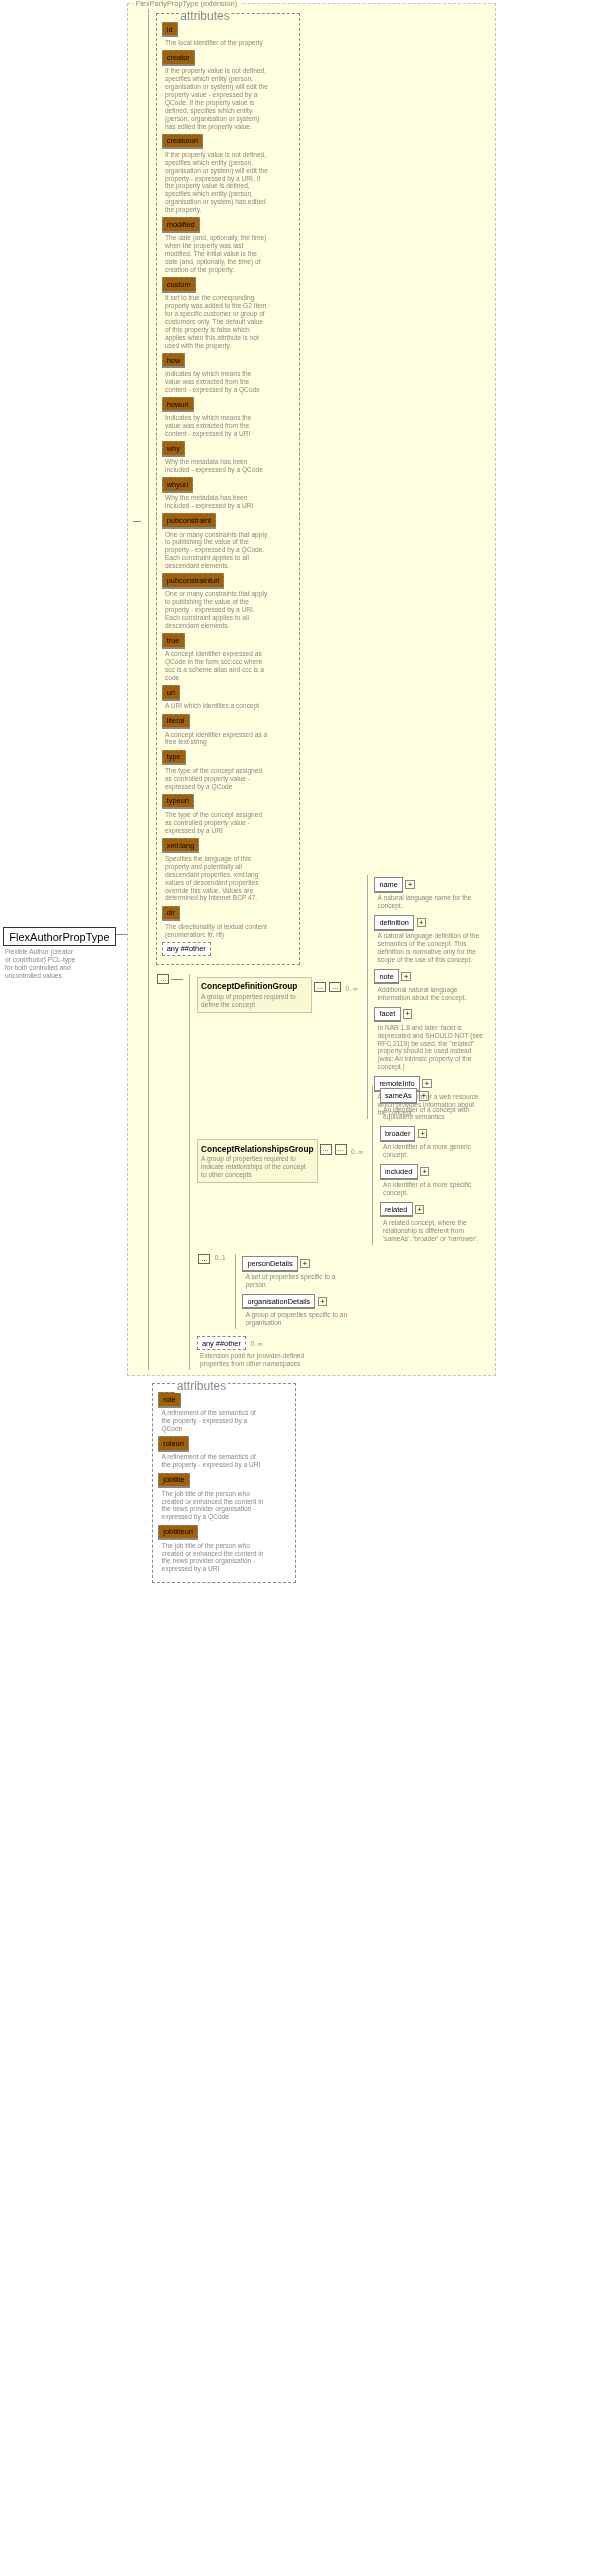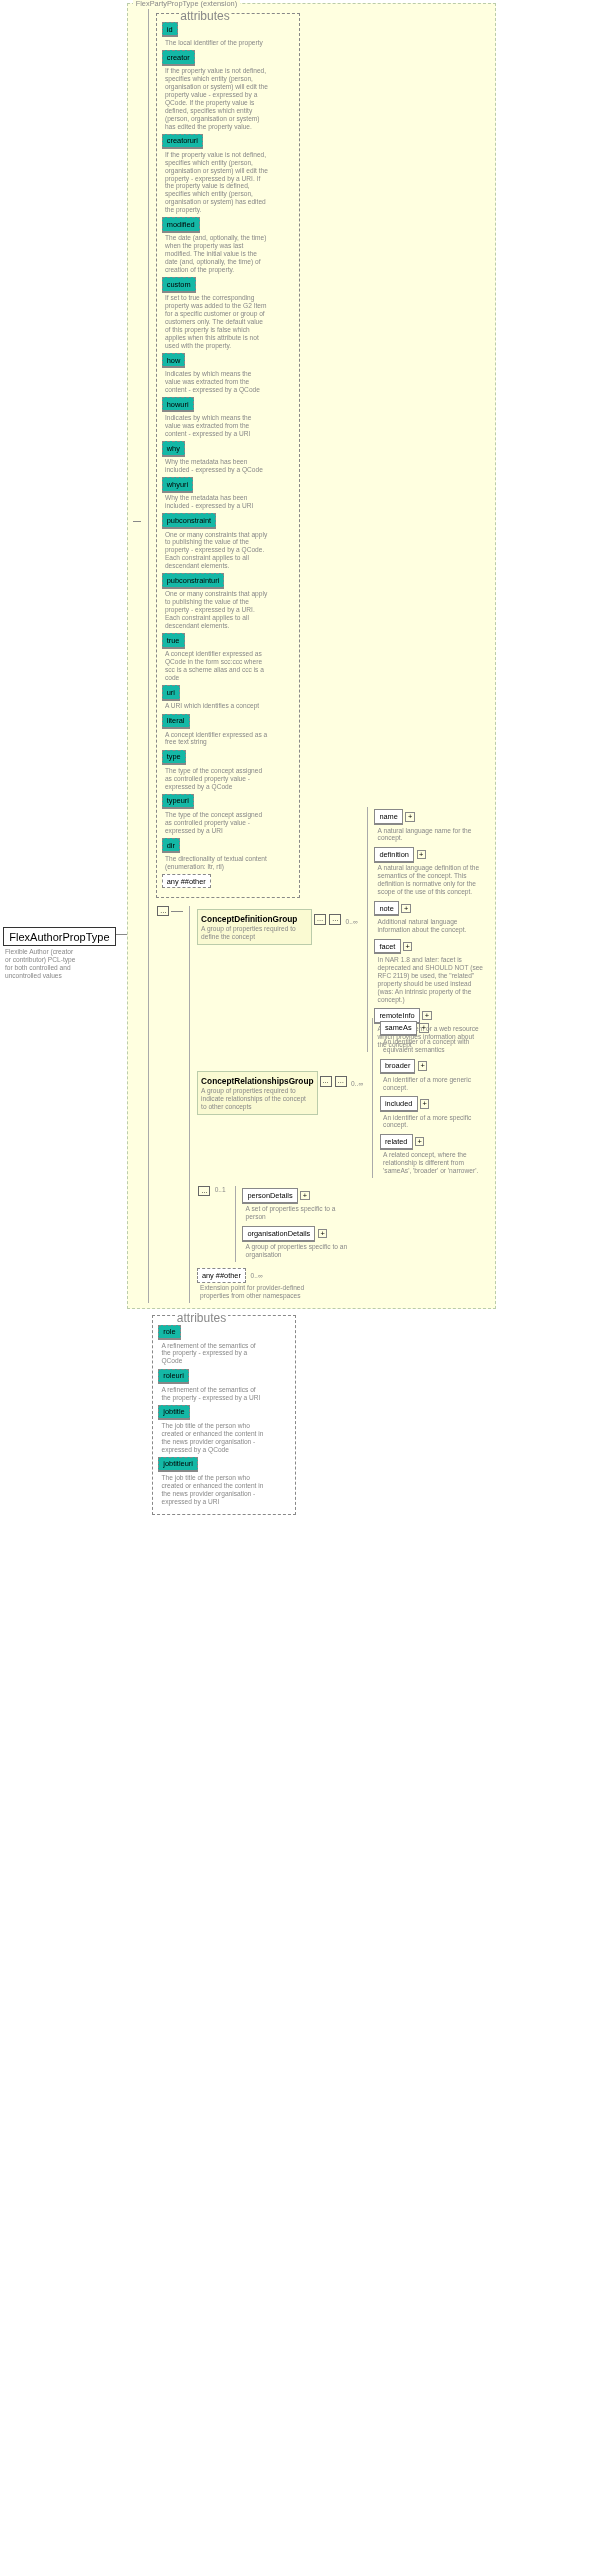"id" .at .lbl { background: #14b8a6 -> #a16207 }
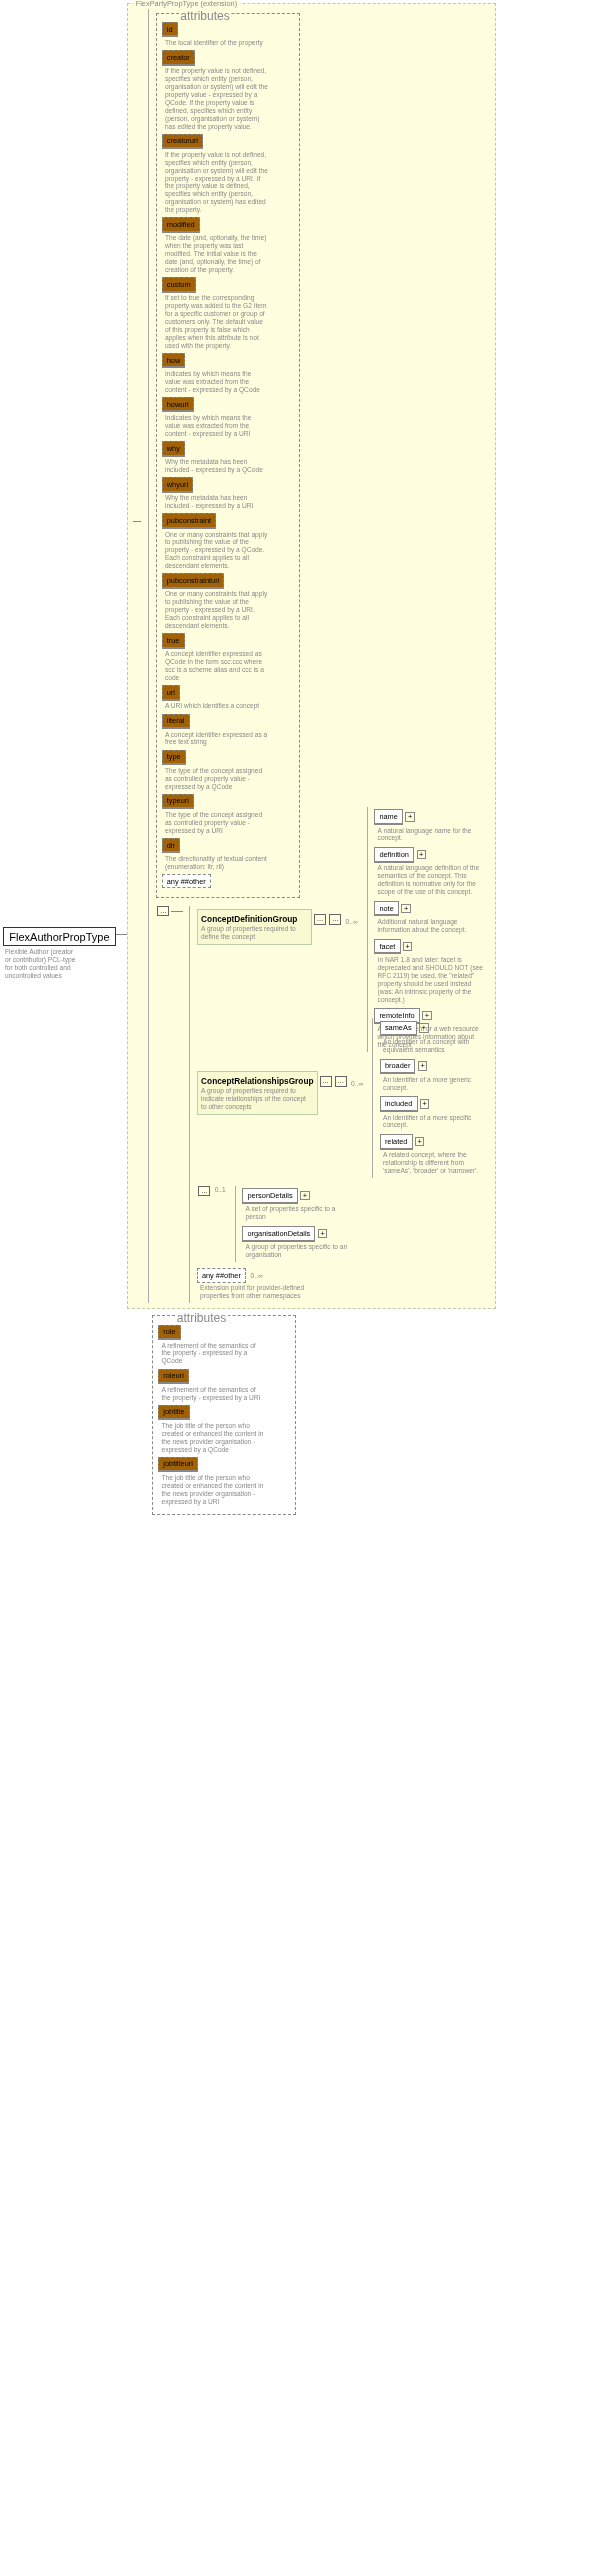"xml:lang" div.at { html: none -> <div><span>xml:lang</span><div>Specifies the language of this property and potentially all descendant properties. xml:lang values of descendant properties override this value. Values are determined by Internet BCP 47.</div></div> }
